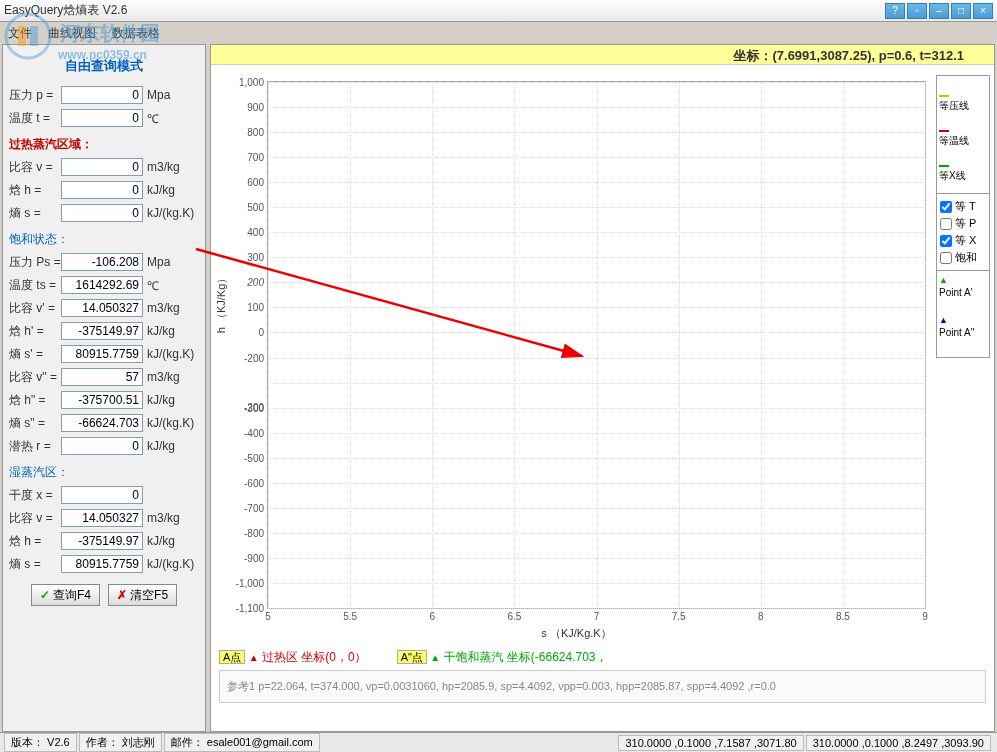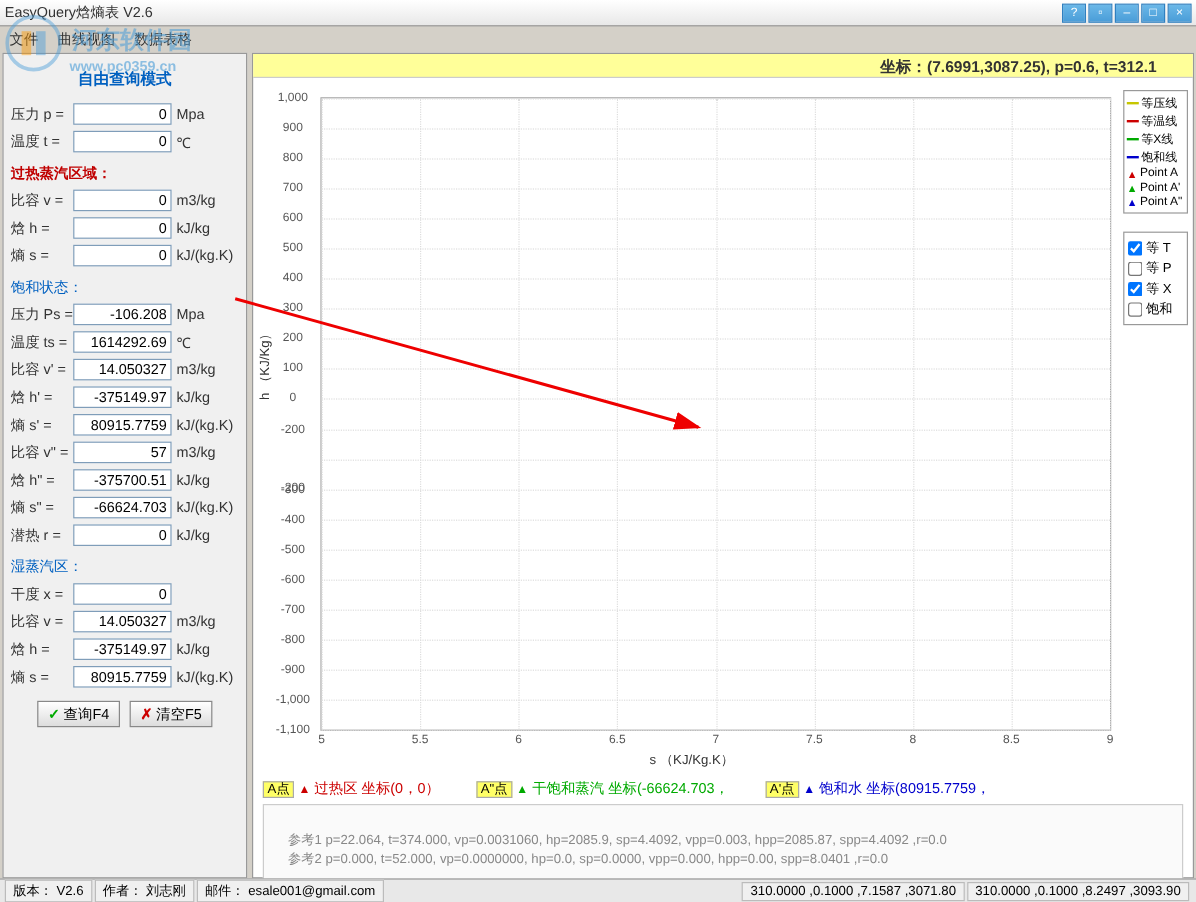"1,000" .ytick { text-align: center -> right }
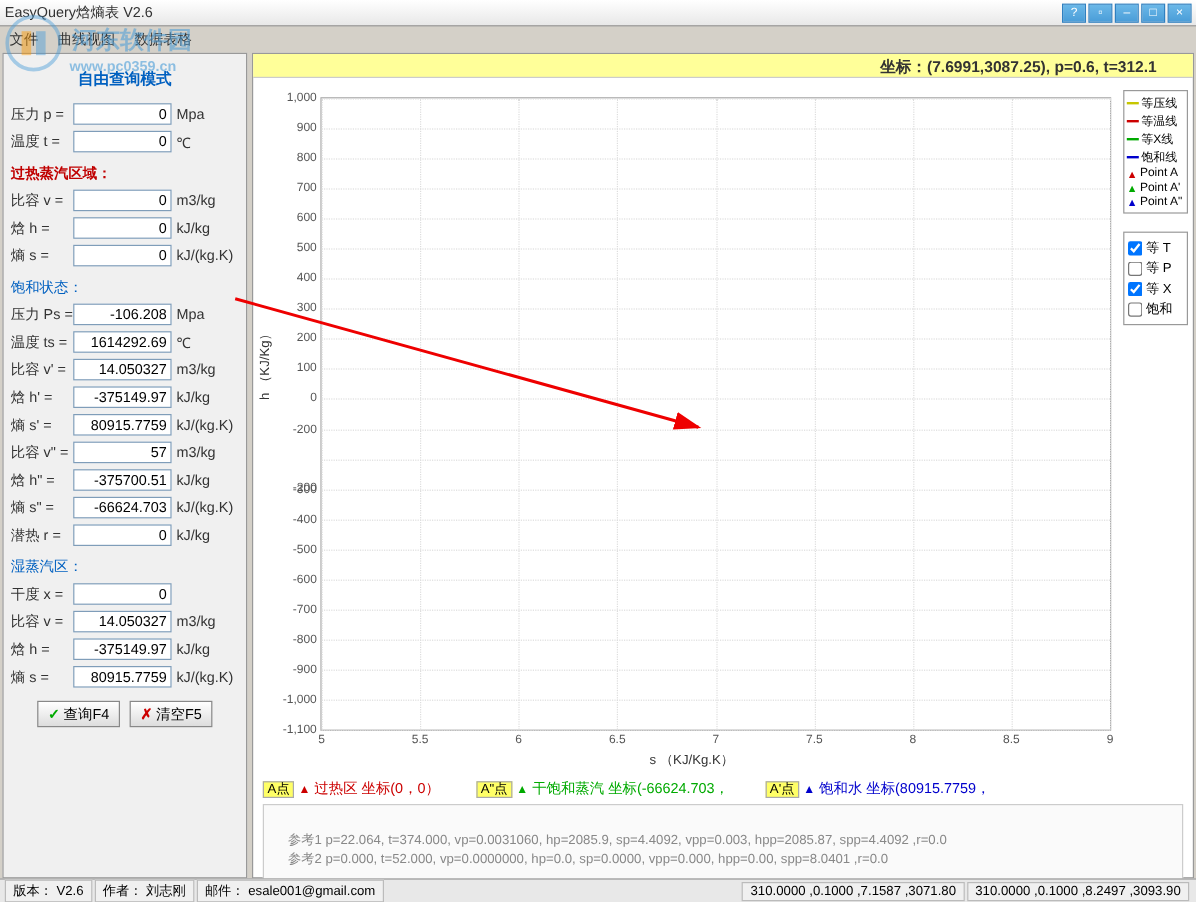"等压线" .legend .li { align-items: center -> flex-start; flex-direction: none -> column; margin: 1px 0 -> 17px 0 }
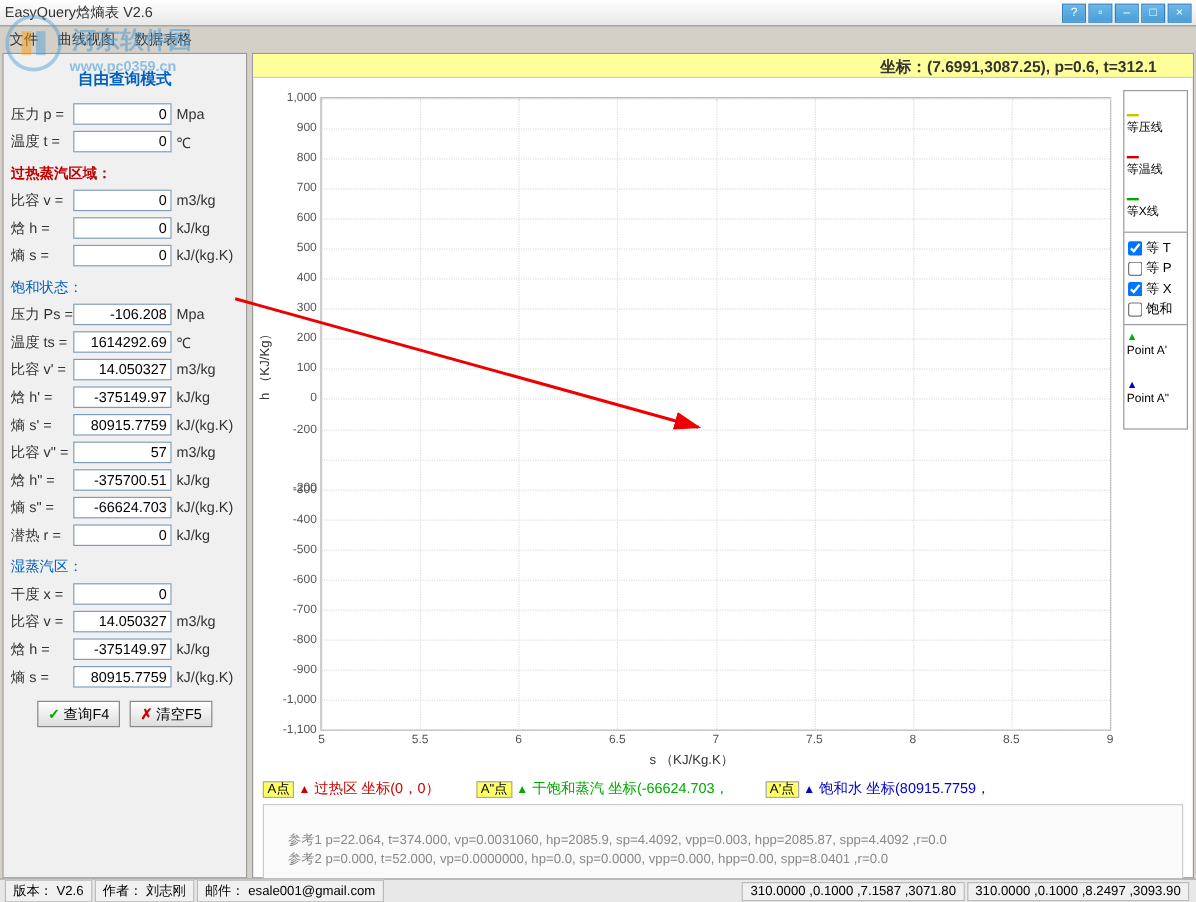"200" div.ytick { font-style: none -> italic }
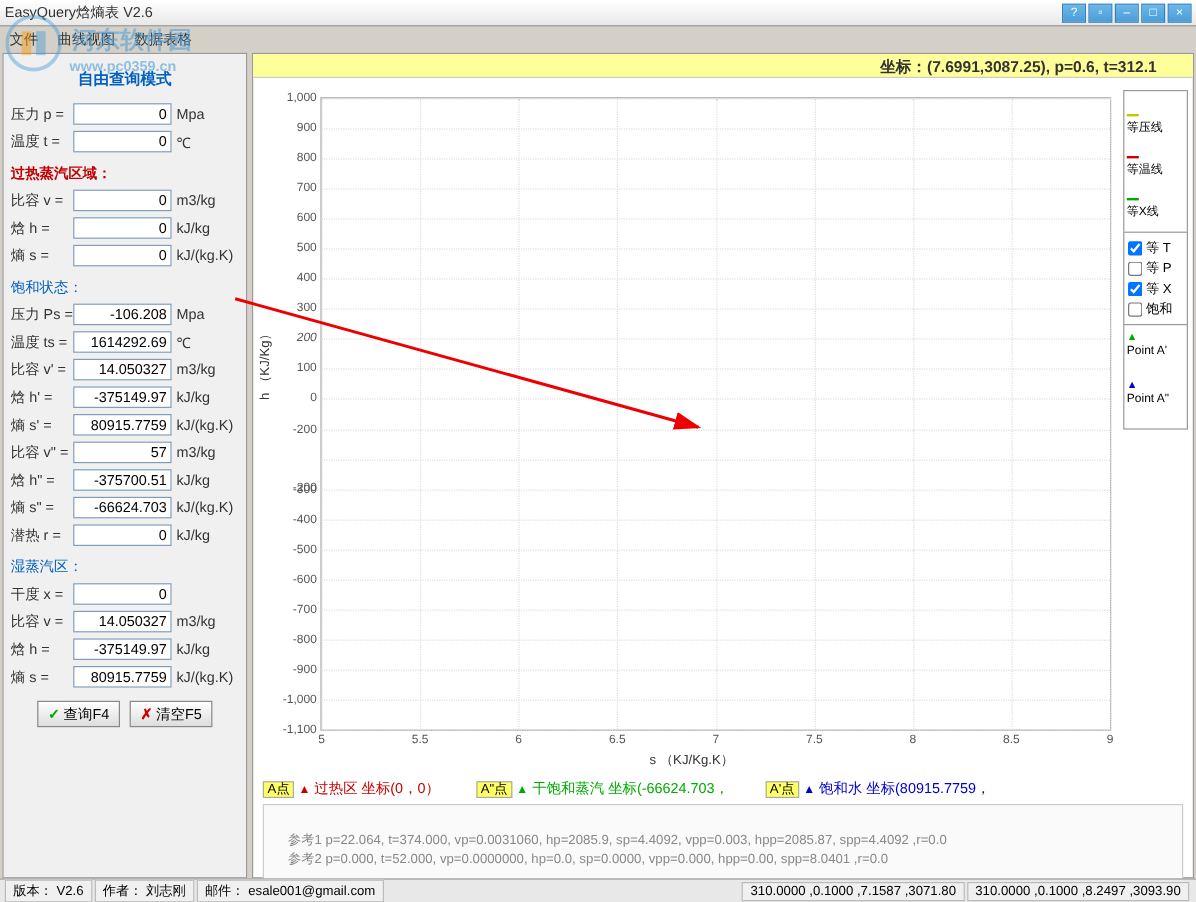"A'点 ▲ 饱和水 坐标(80915.7759，" div { html: <div><span>A'点</span> <span>▲</span> <span>饱和水 坐标(80915.7759，</span></div> -> none }
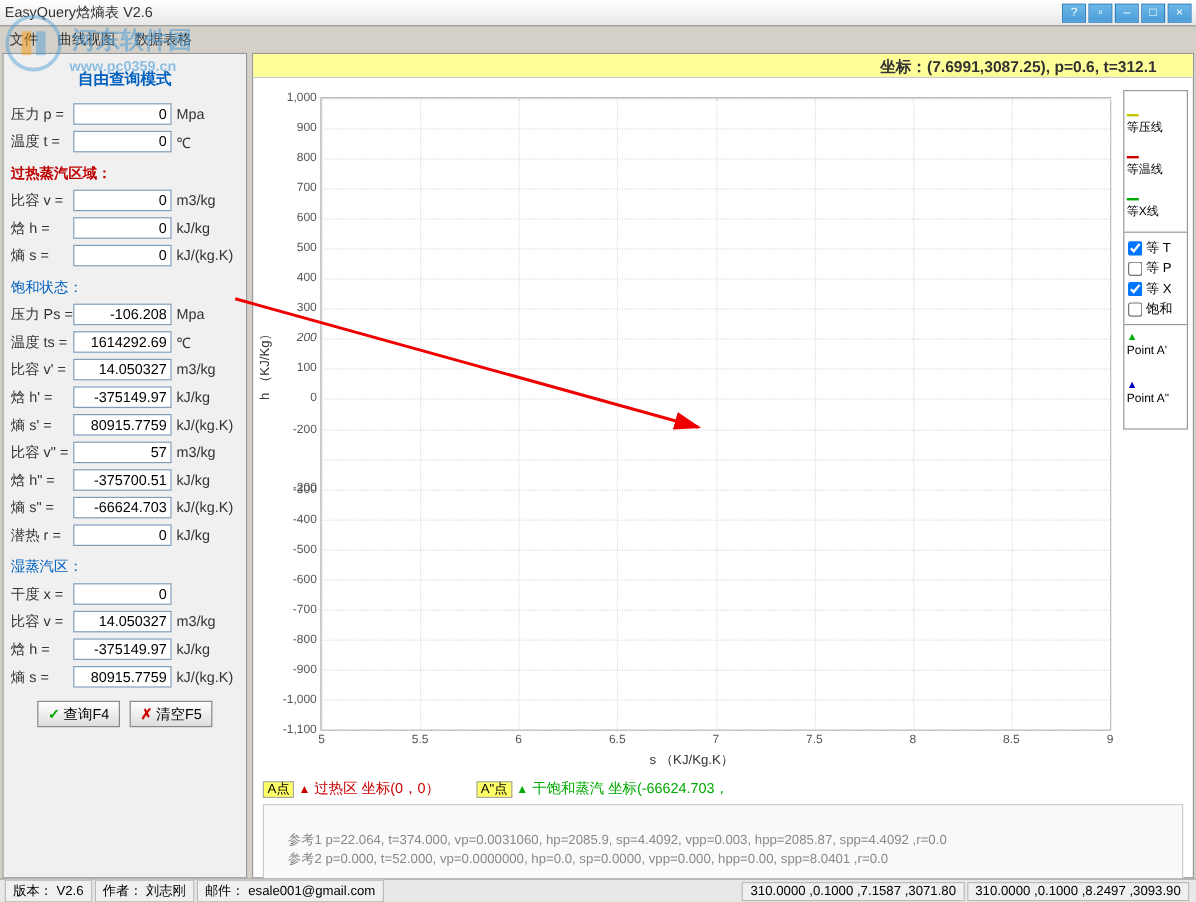"参考1 p=22.064, t=374.000, vp=0.0031060," .refs { padding: 20px -> 7px }
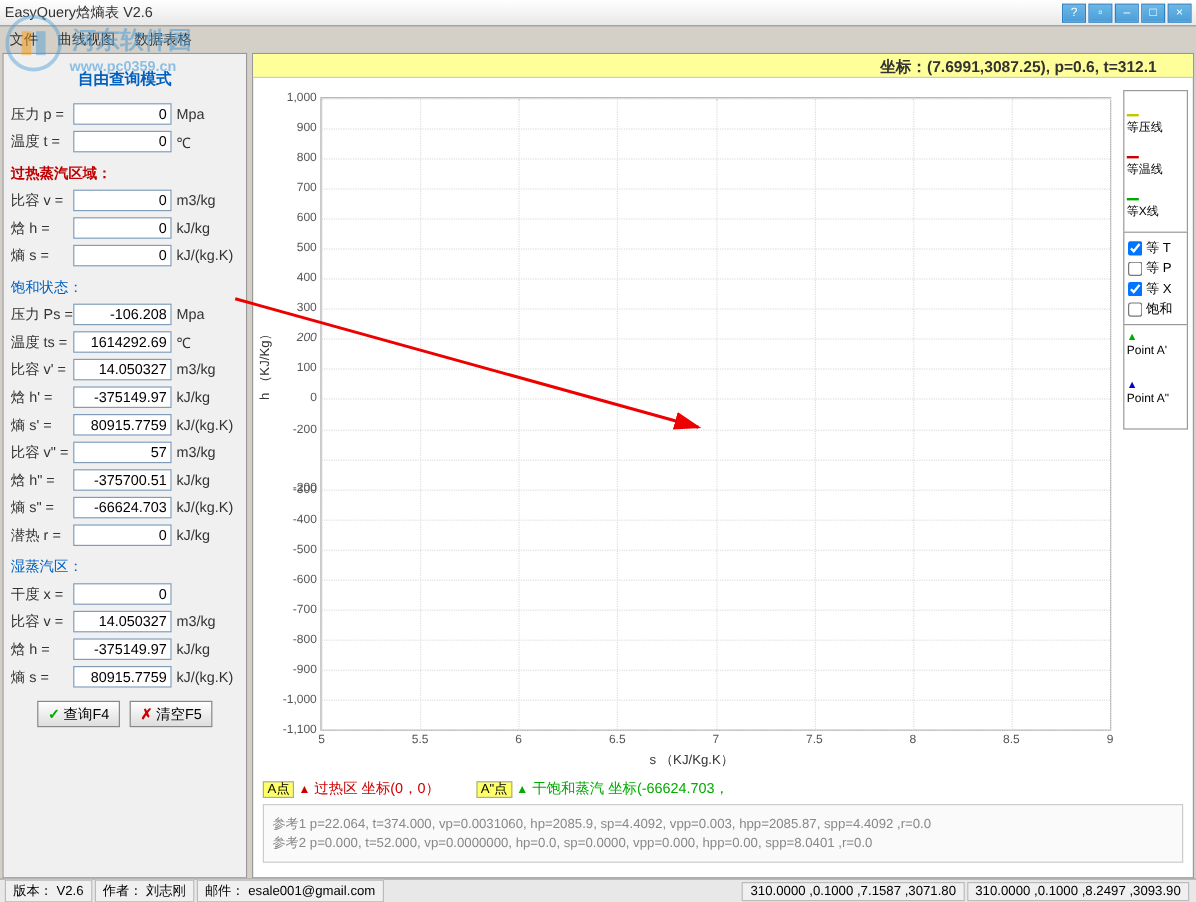"参考2 p=0.000, t=52.000, vp=0.0000000," div { html: <div>参考2 p=0.000, t=52.000, vp=0.0000000, hp=0.0, sp=0.0000, vpp=0.000, hpp=0.00, spp=8.0401 ,r=0.0</div> -> none }
